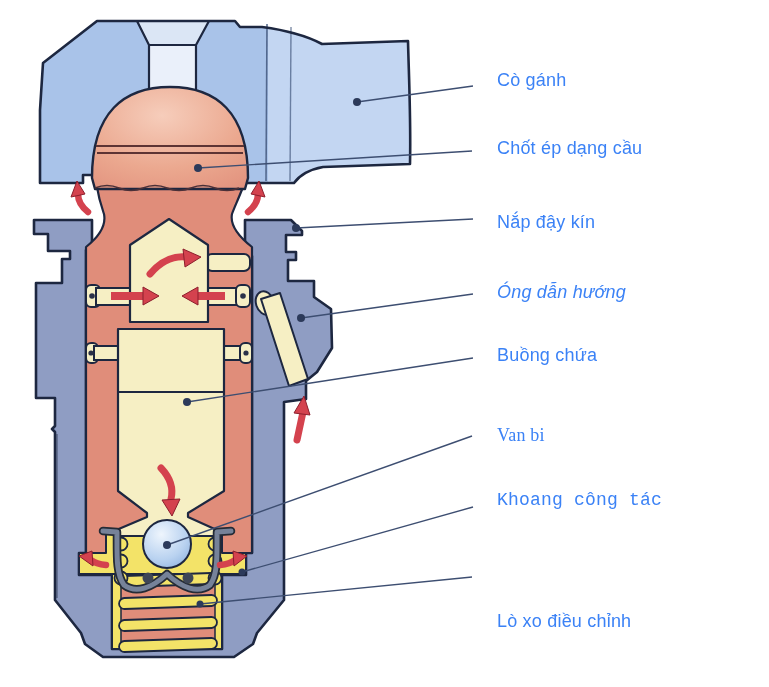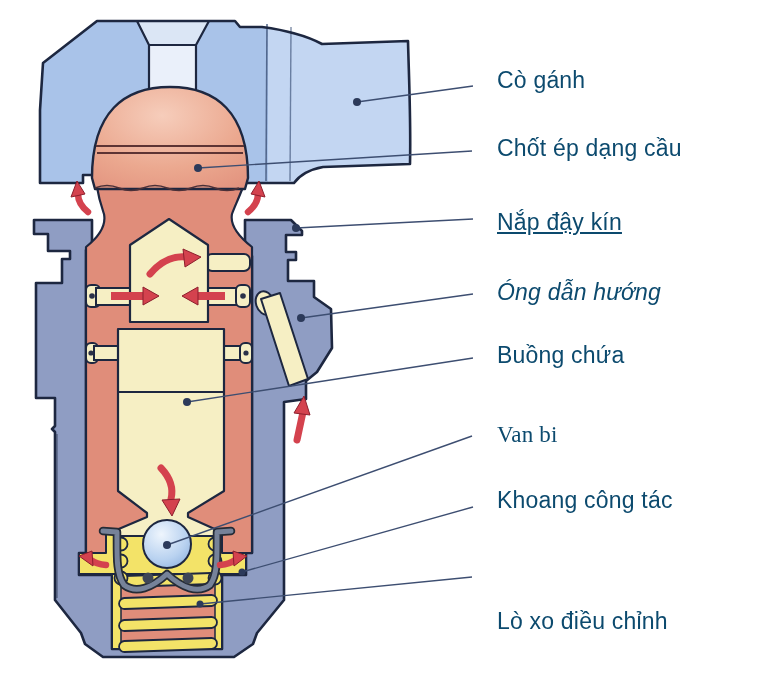"Cò gánh" .part-label { color: #0c4a6e -> #3b82f6; font-size: 23px -> 18px }
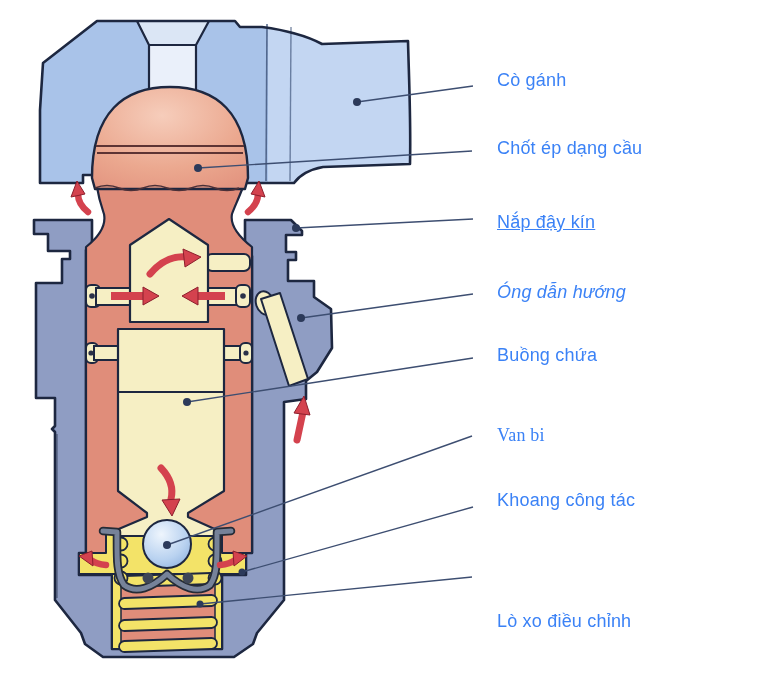"Nắp đậy kín" .lbl-3 { text-decoration: underline -> none }
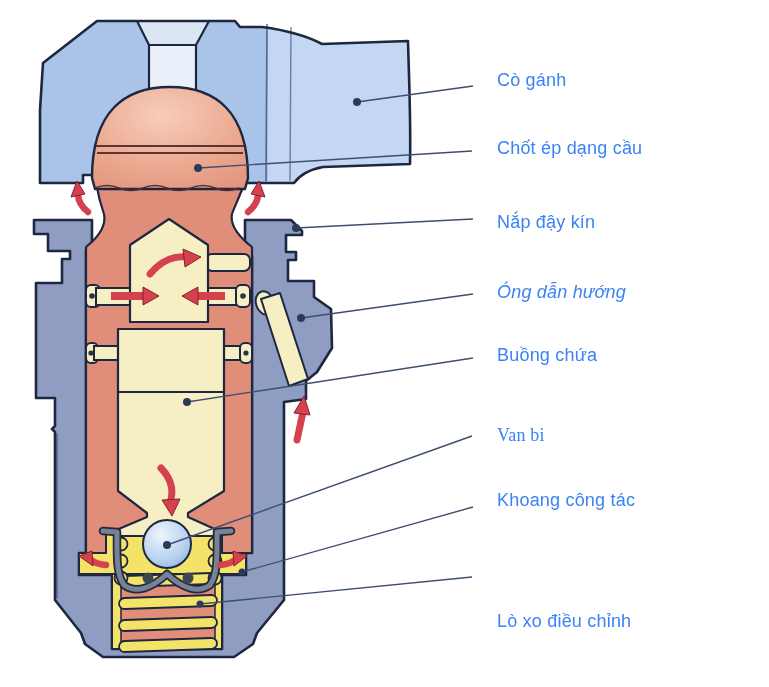"Khoang công tác" .lbl-7 { font-family: none -> Liberation Mono, monospace }
